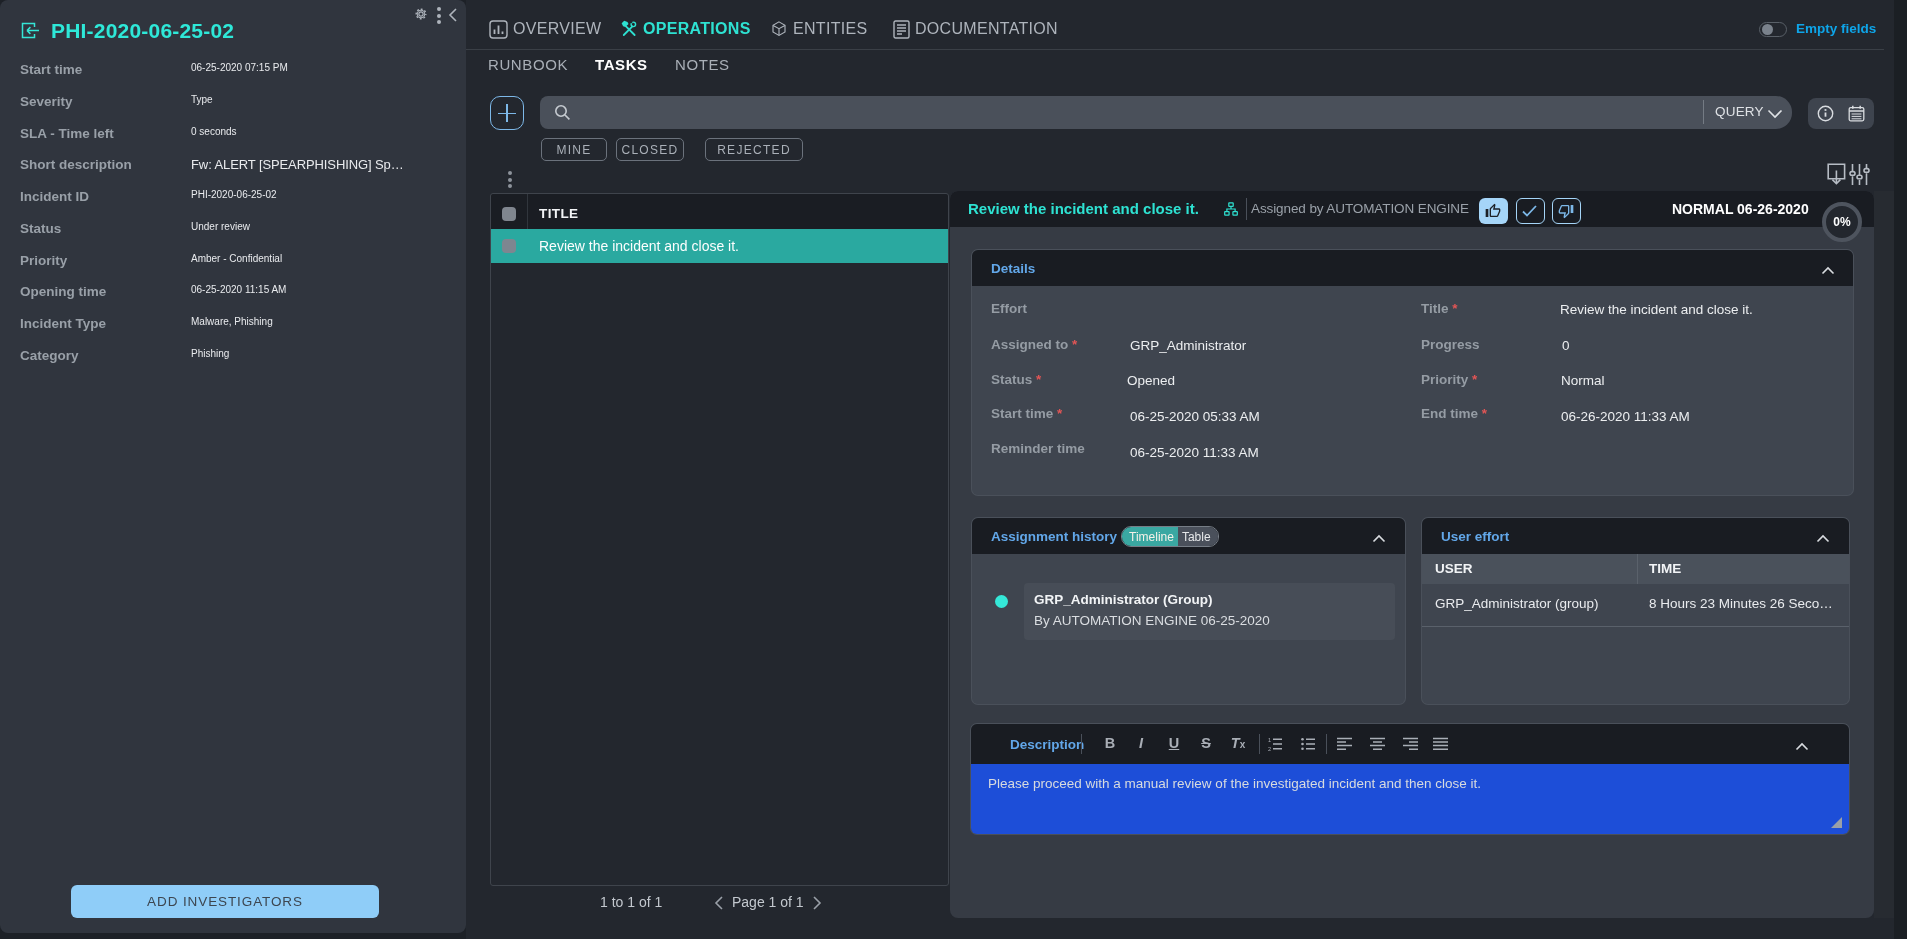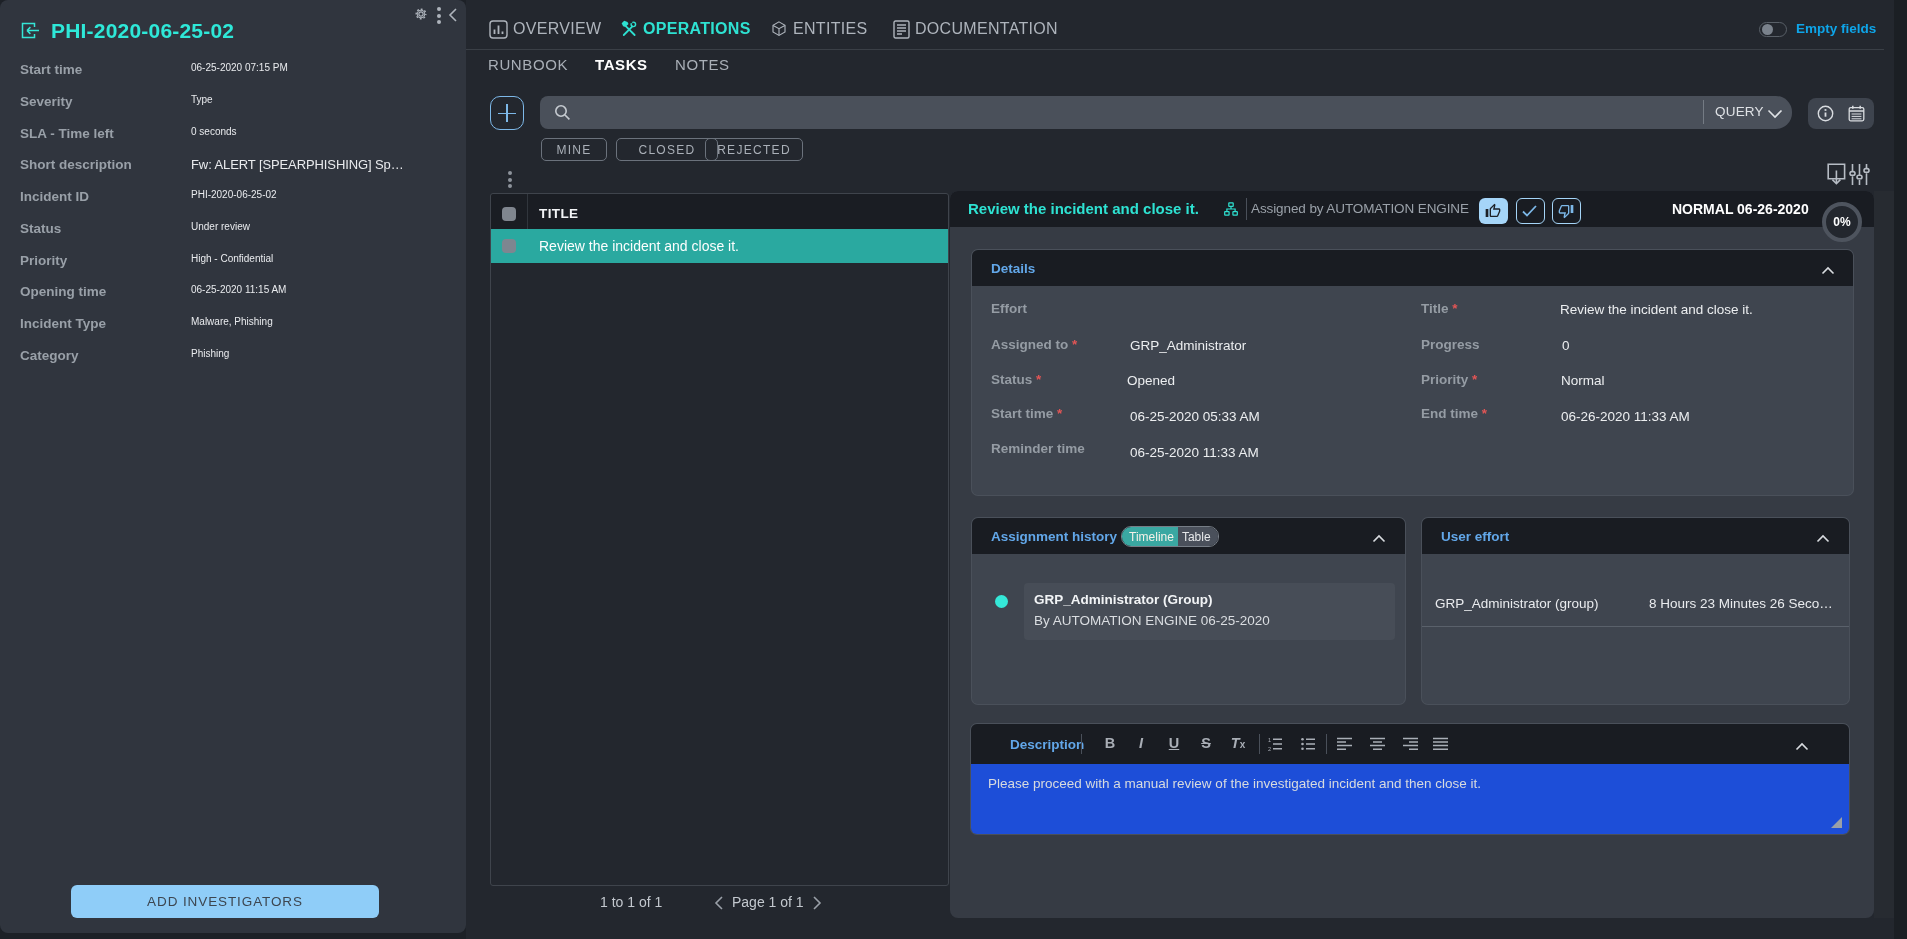"CLOSED" div.chip { width: 102px -> 68px }
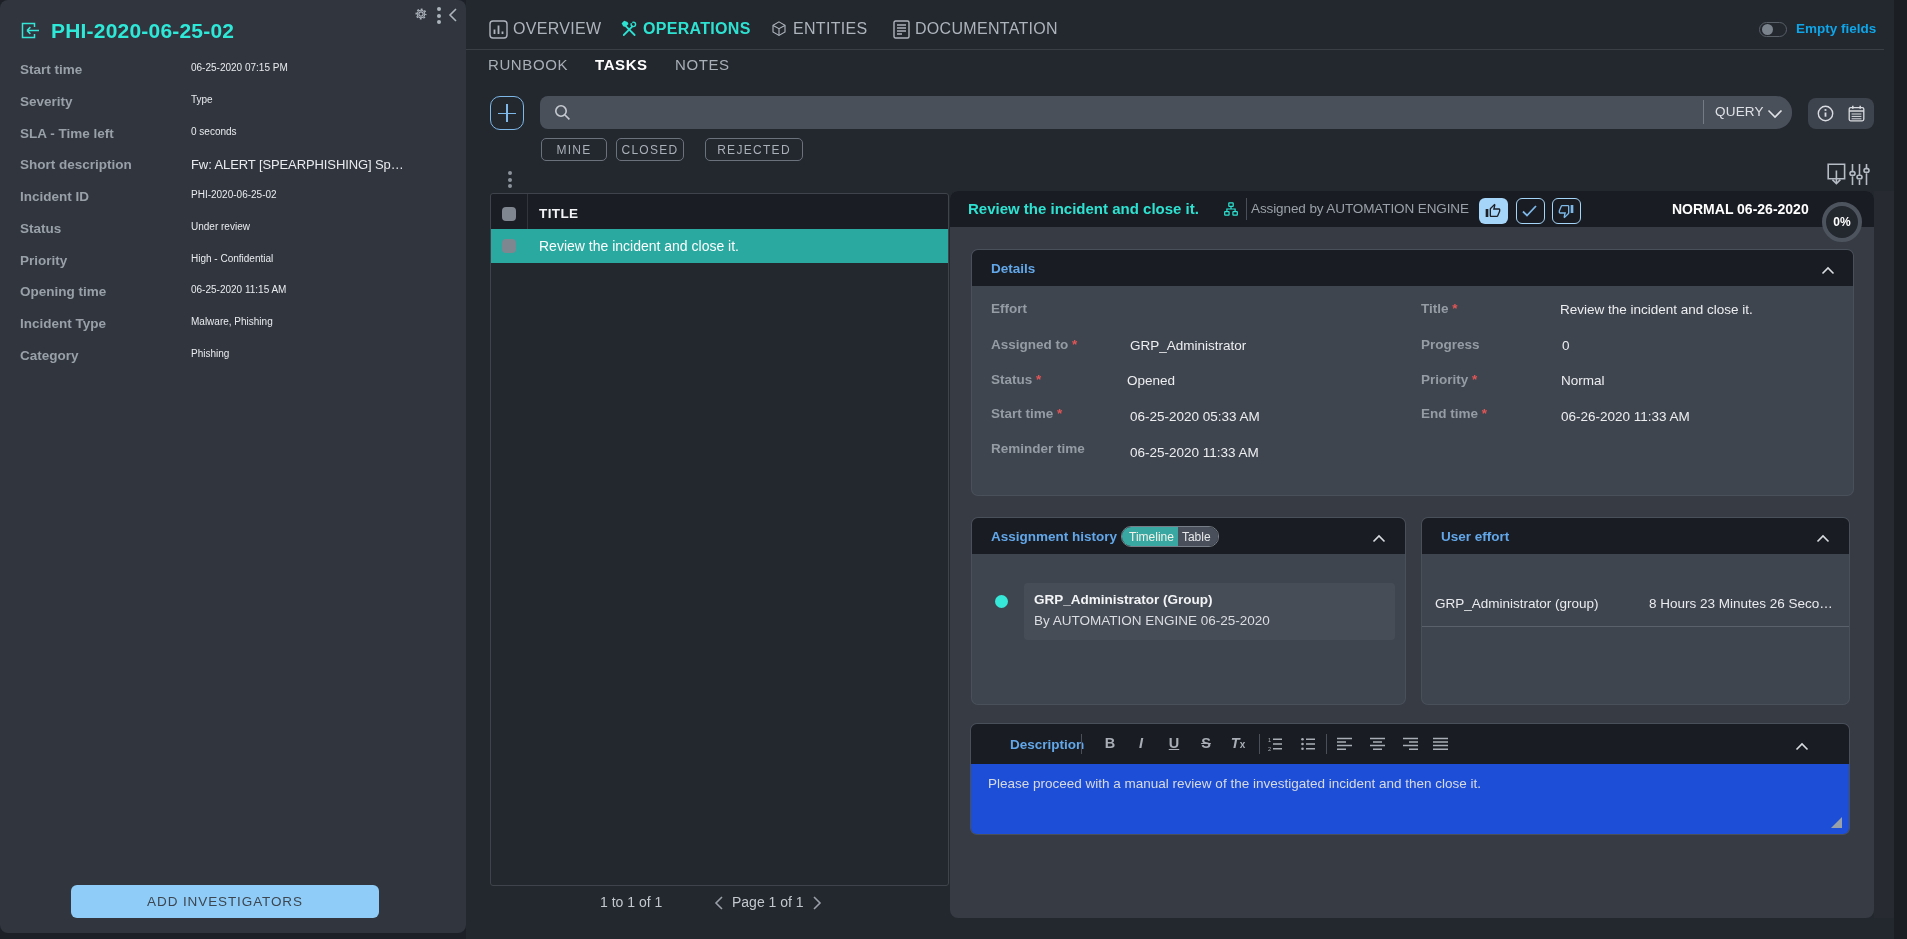"High - Confidential" span.lpValue { text: High -> Amber }
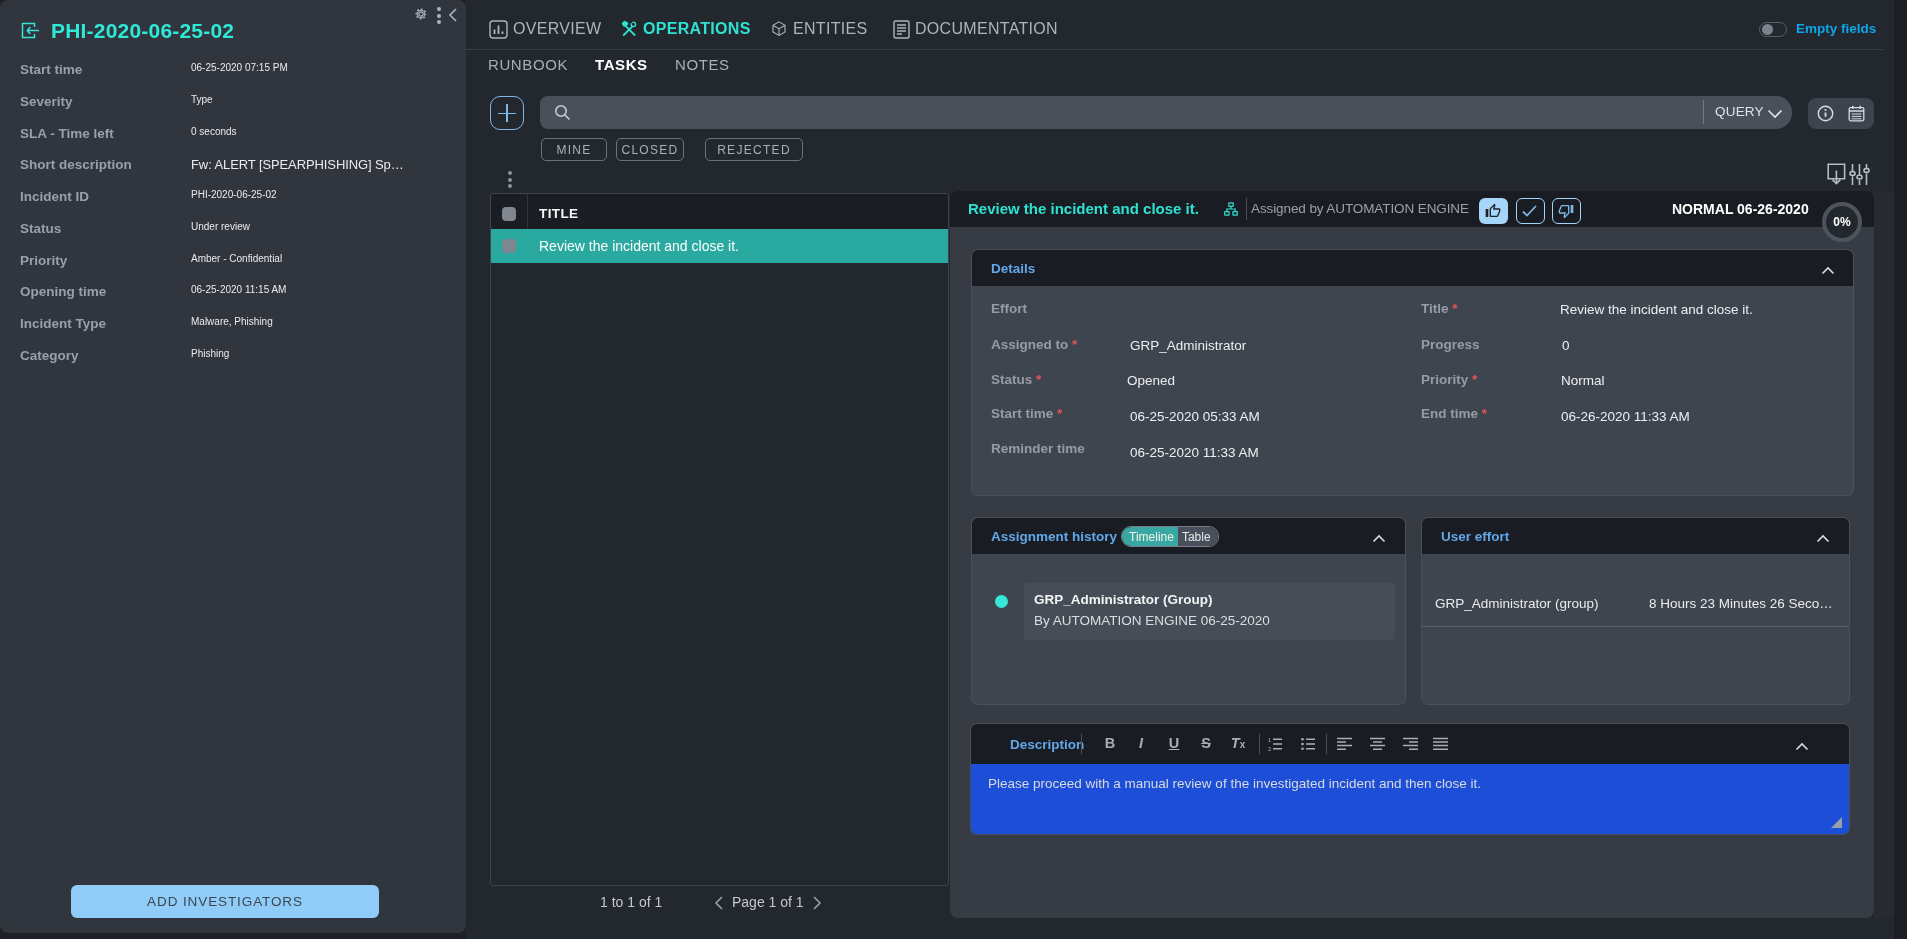"USER" div { html: none -> <div> <div>USER</div> <div>TIME</div> <div></div> </div> }
